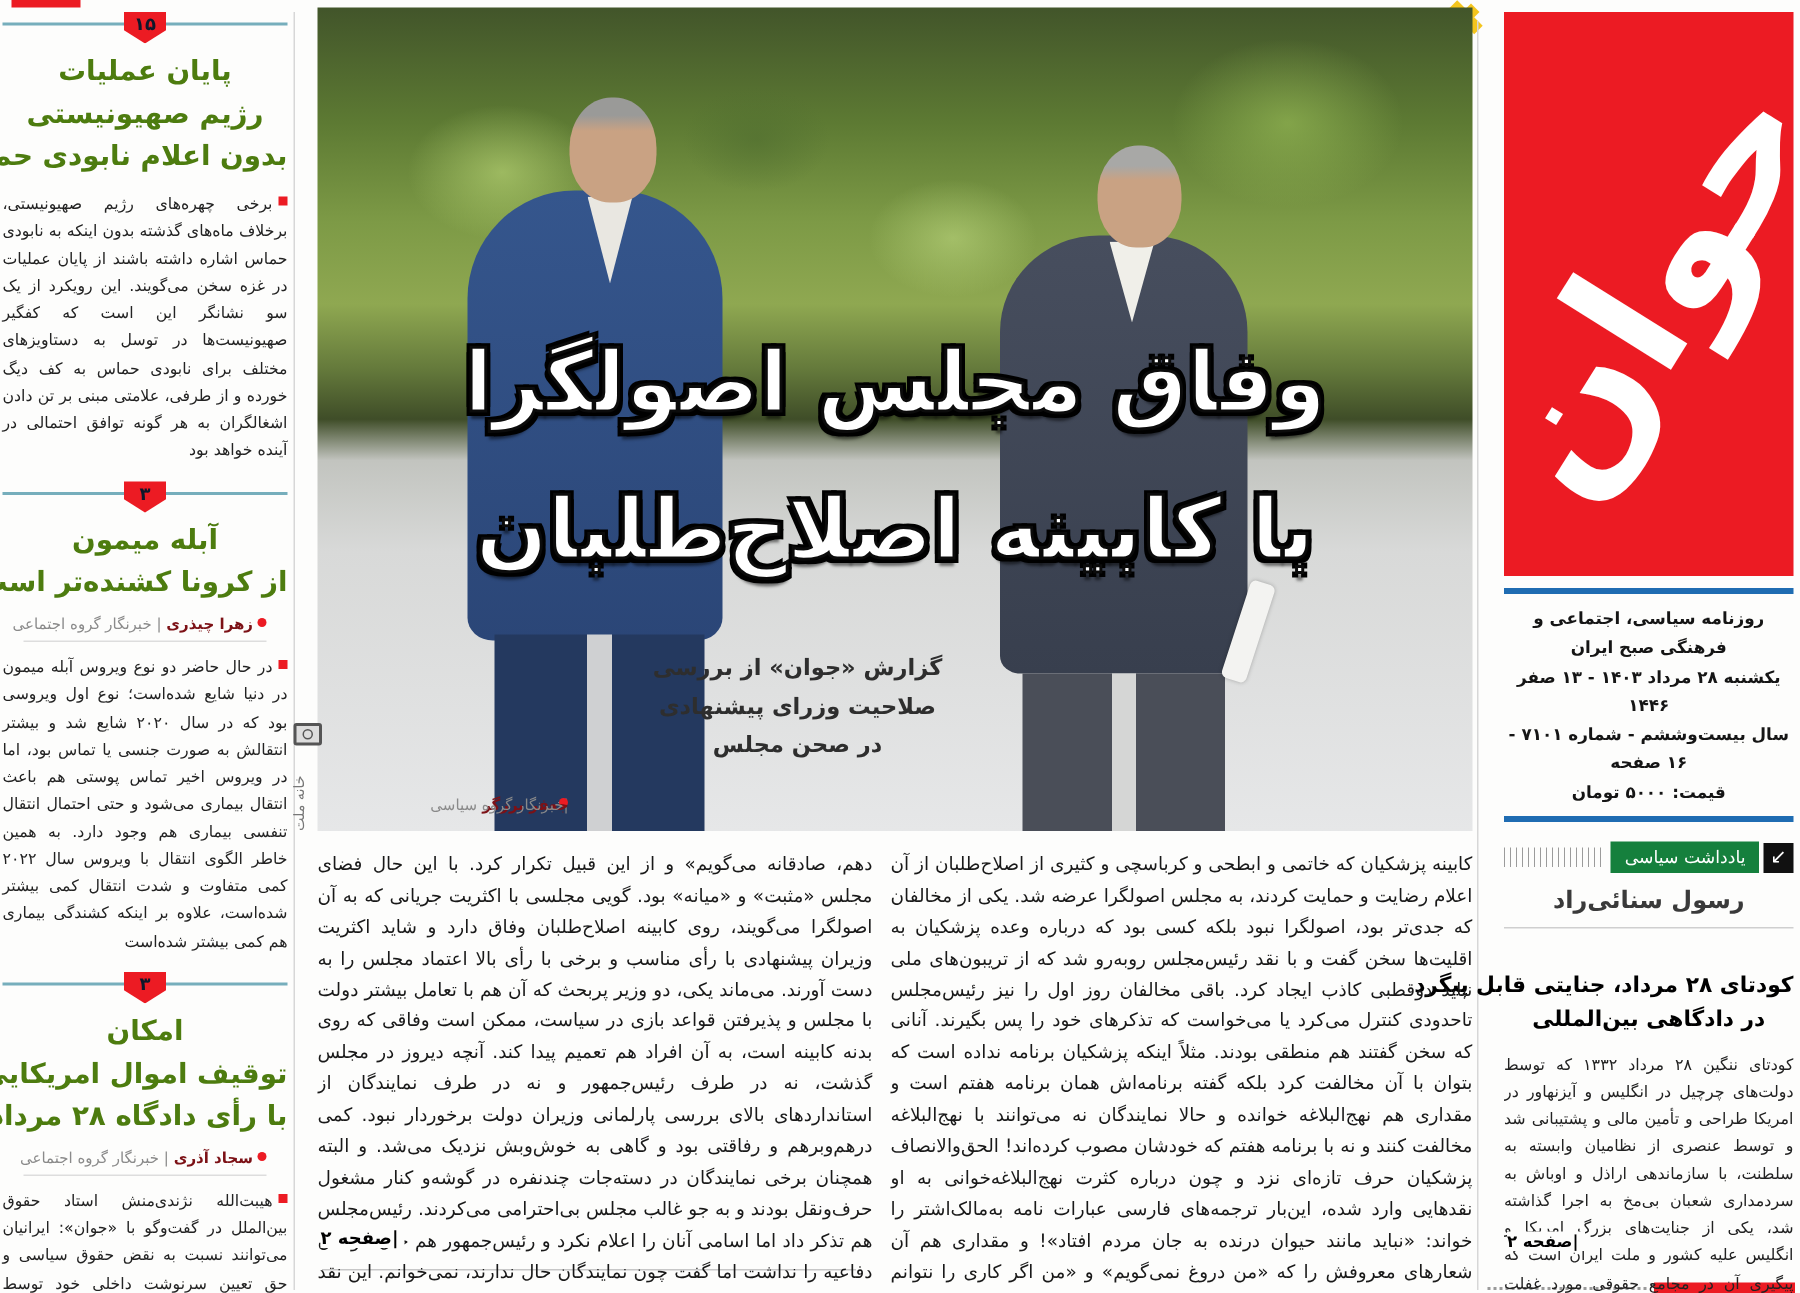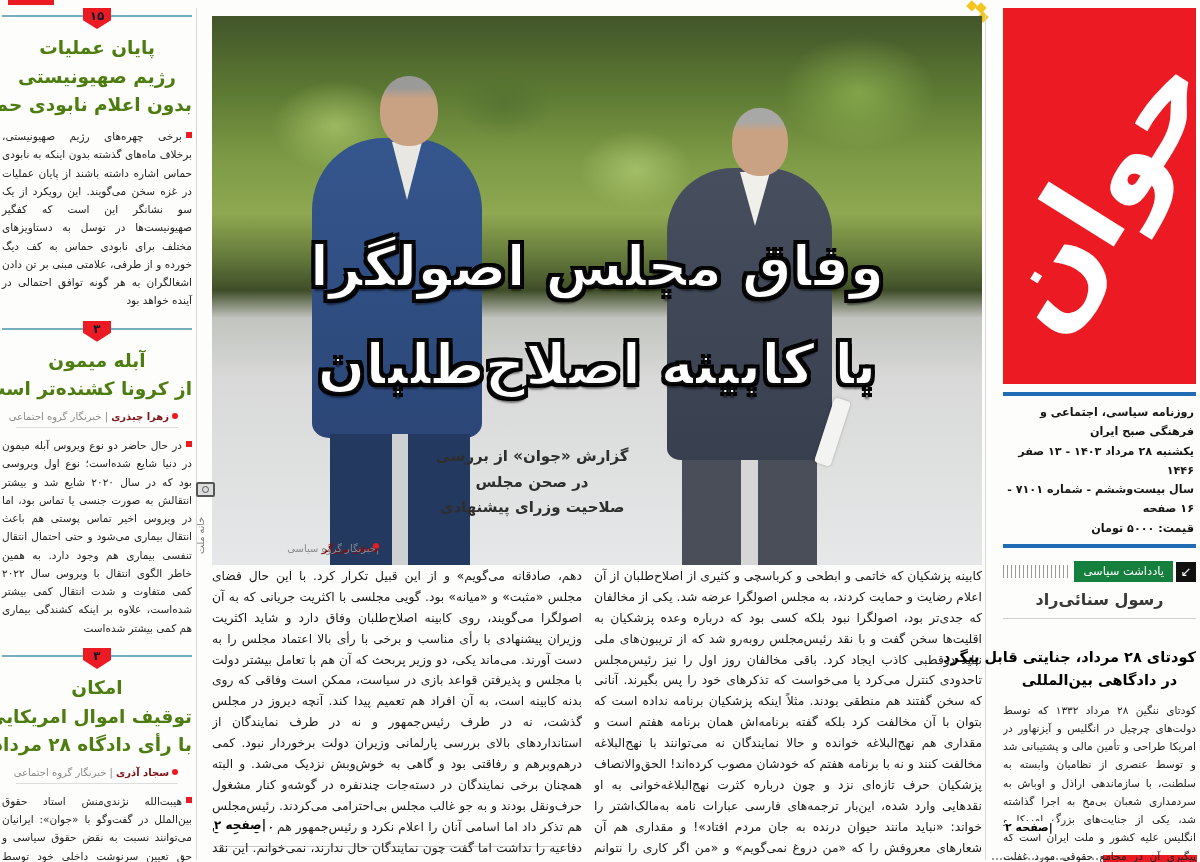"وفاق مجلس اصولگرا" .photo { top: 16px -> 5px }
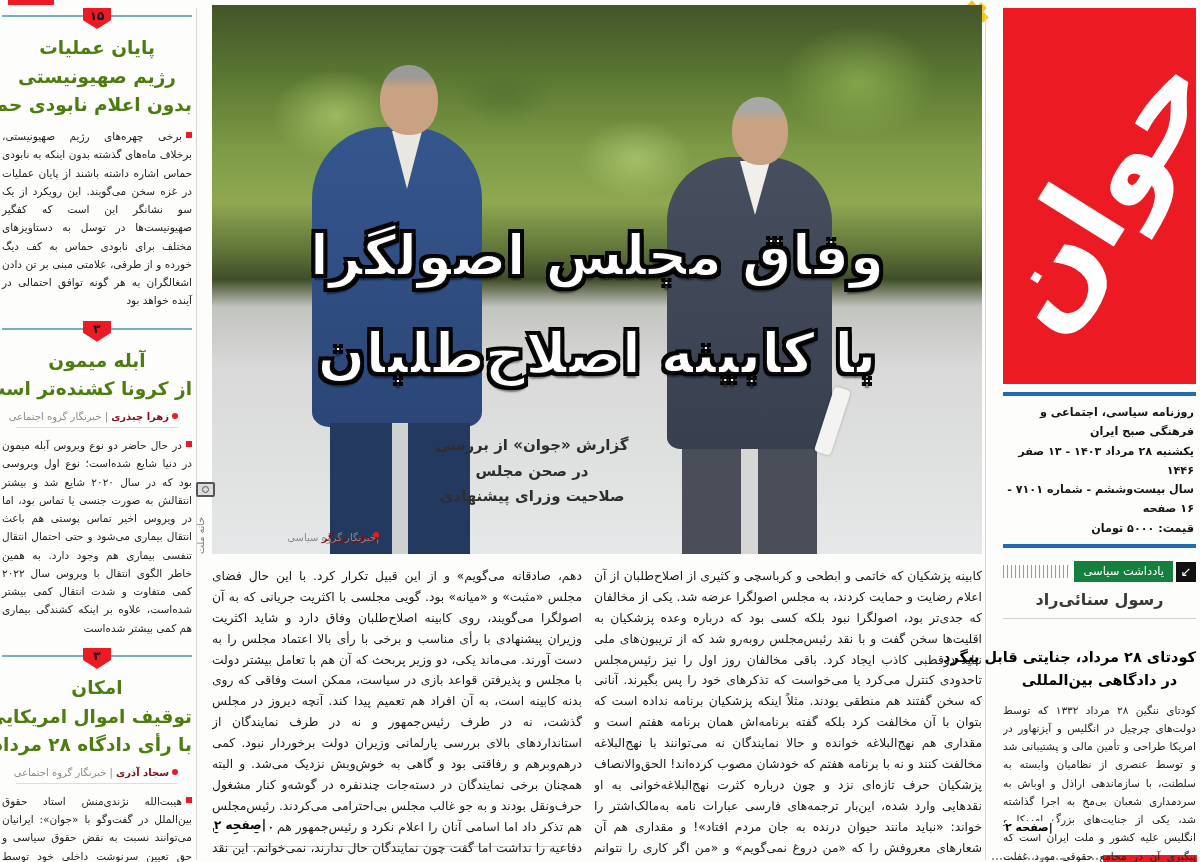"روزنامه سیاسی، اجتماعی و فرهنگی" .pub-info { text-align: none -> center }
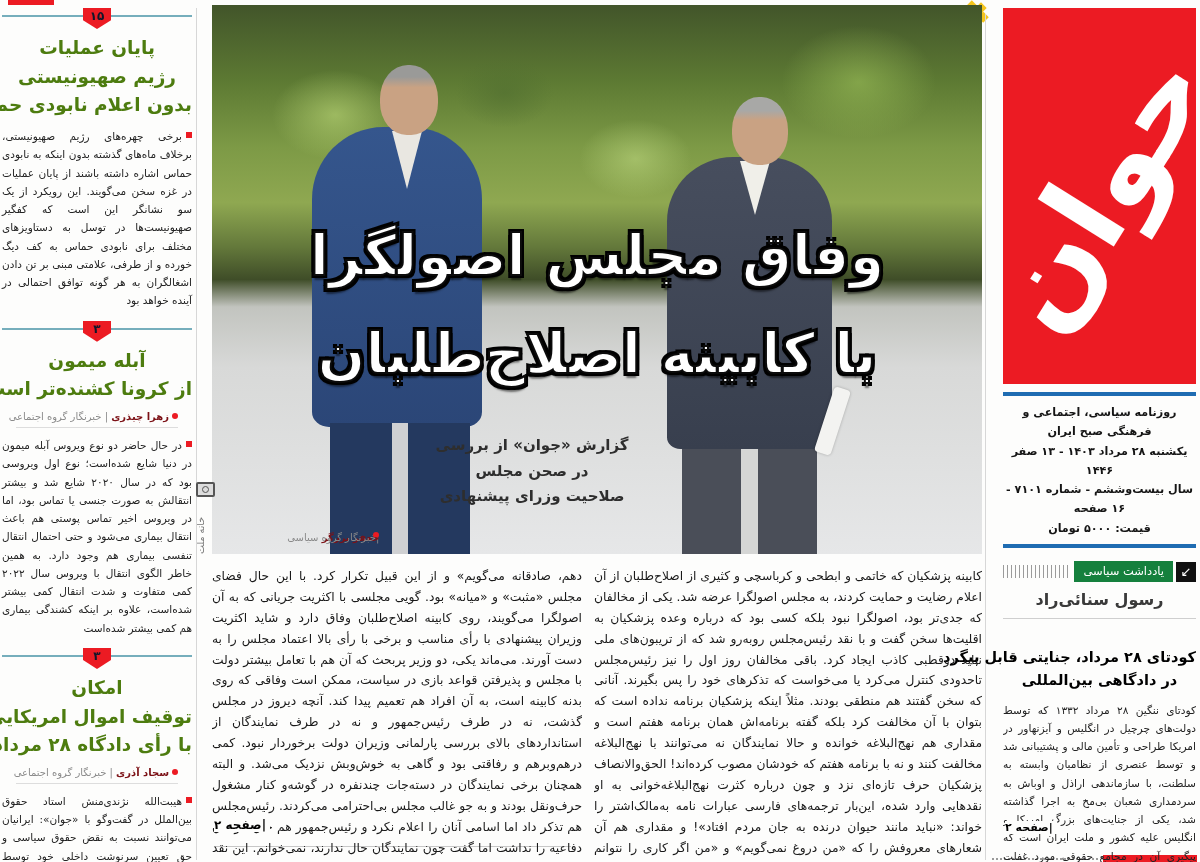"در صحن مجلس" span.subline { order: before "صلاحیت وزرای پیشنهادی" -> after "صلاحیت وزرای پیشنهادی" }
